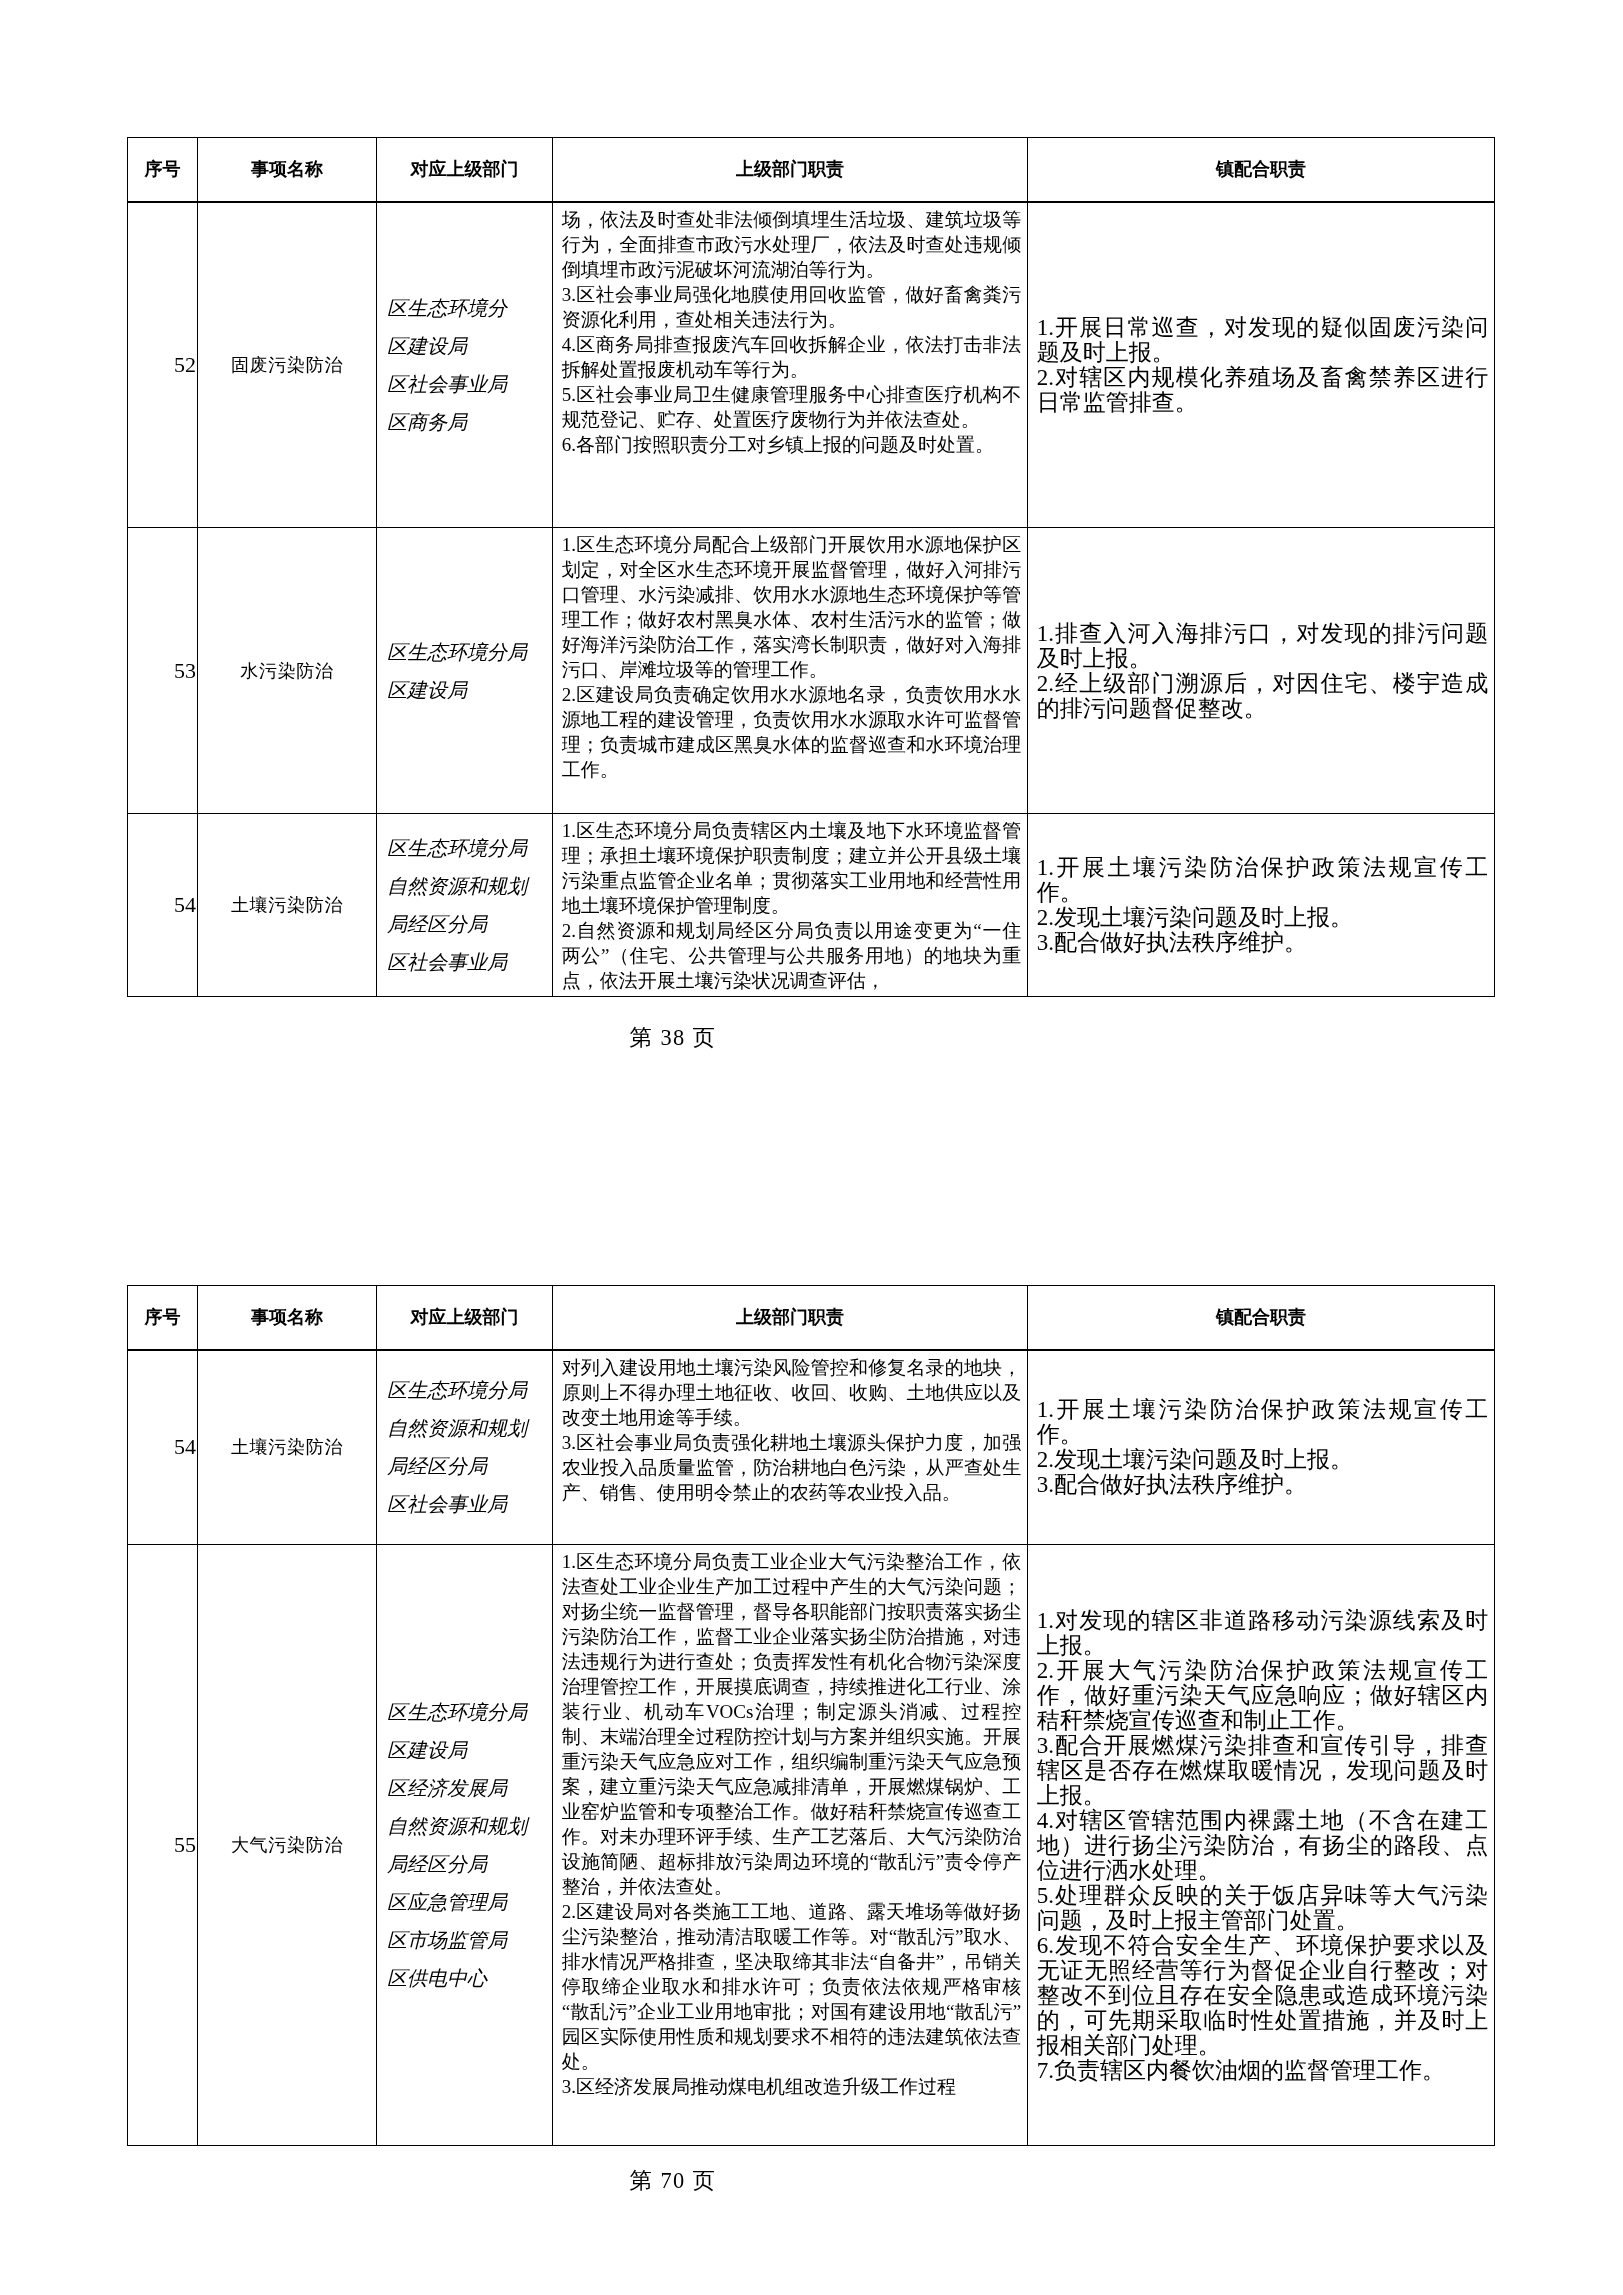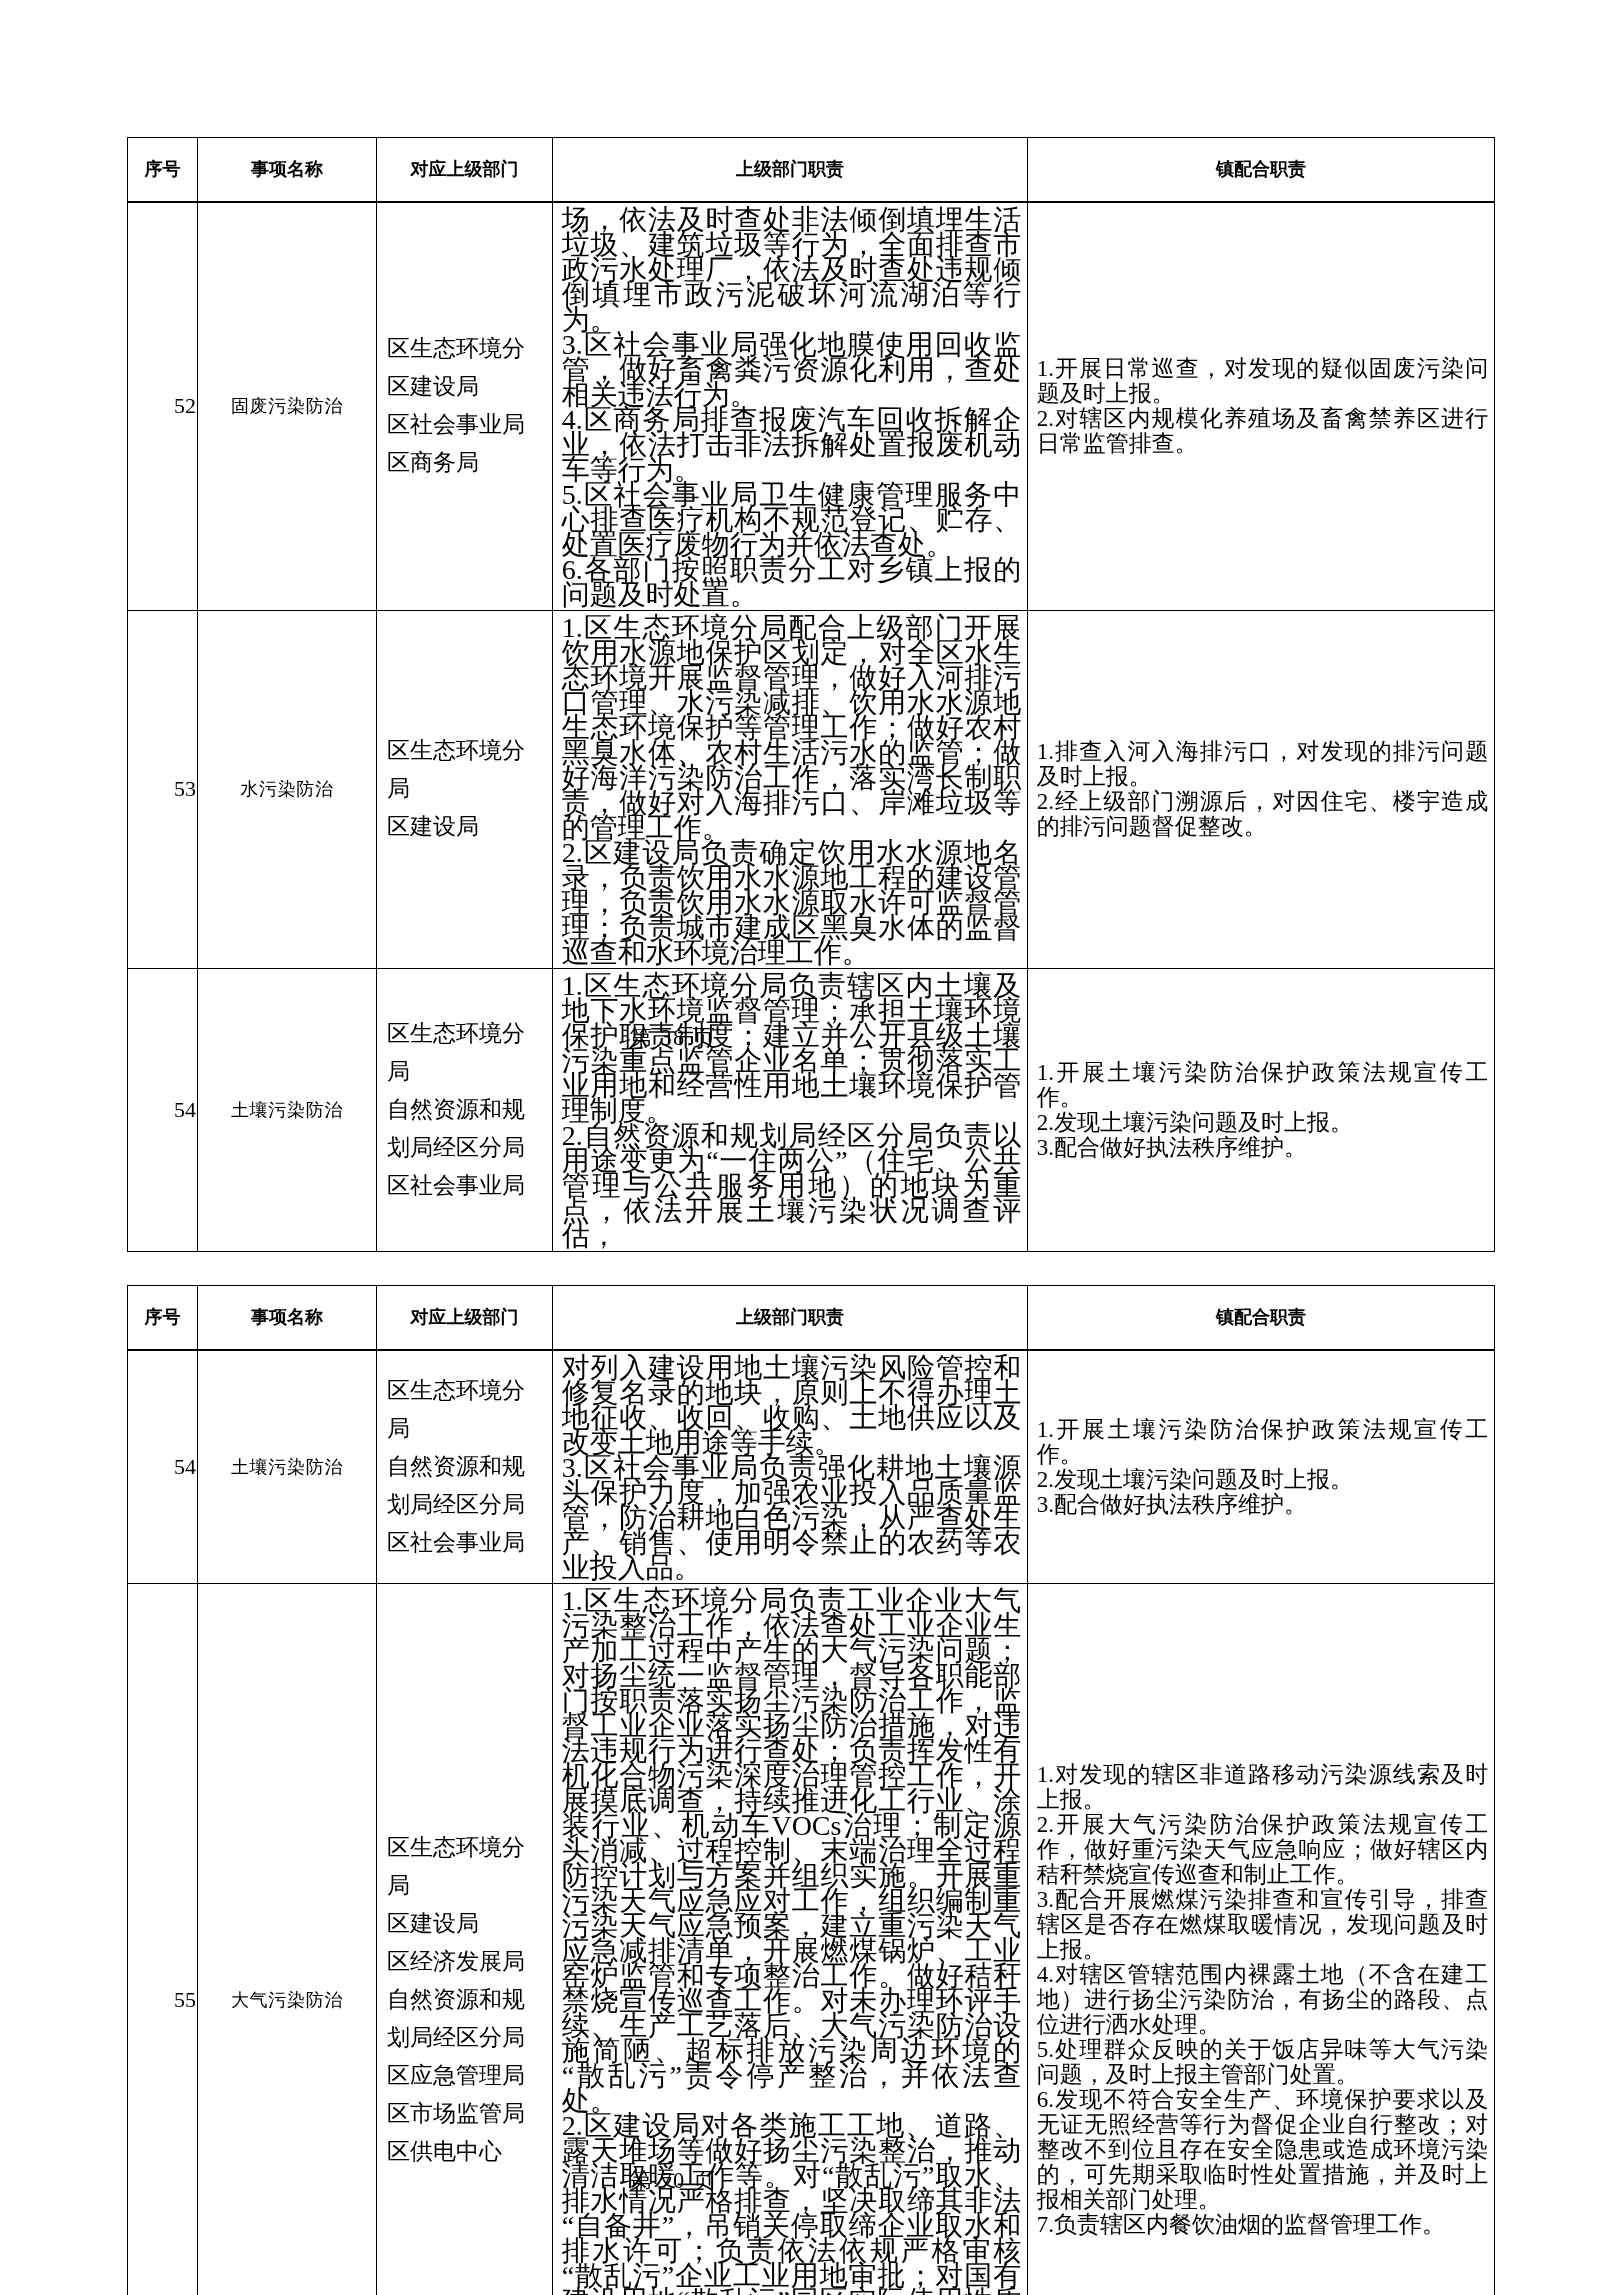"场，依法及时查处非法倾倒填埋生活垃圾、建筑垃圾等行为，全面排查市政污水处理厂，依" td.duty-cell { font-size: 28px -> 19px }
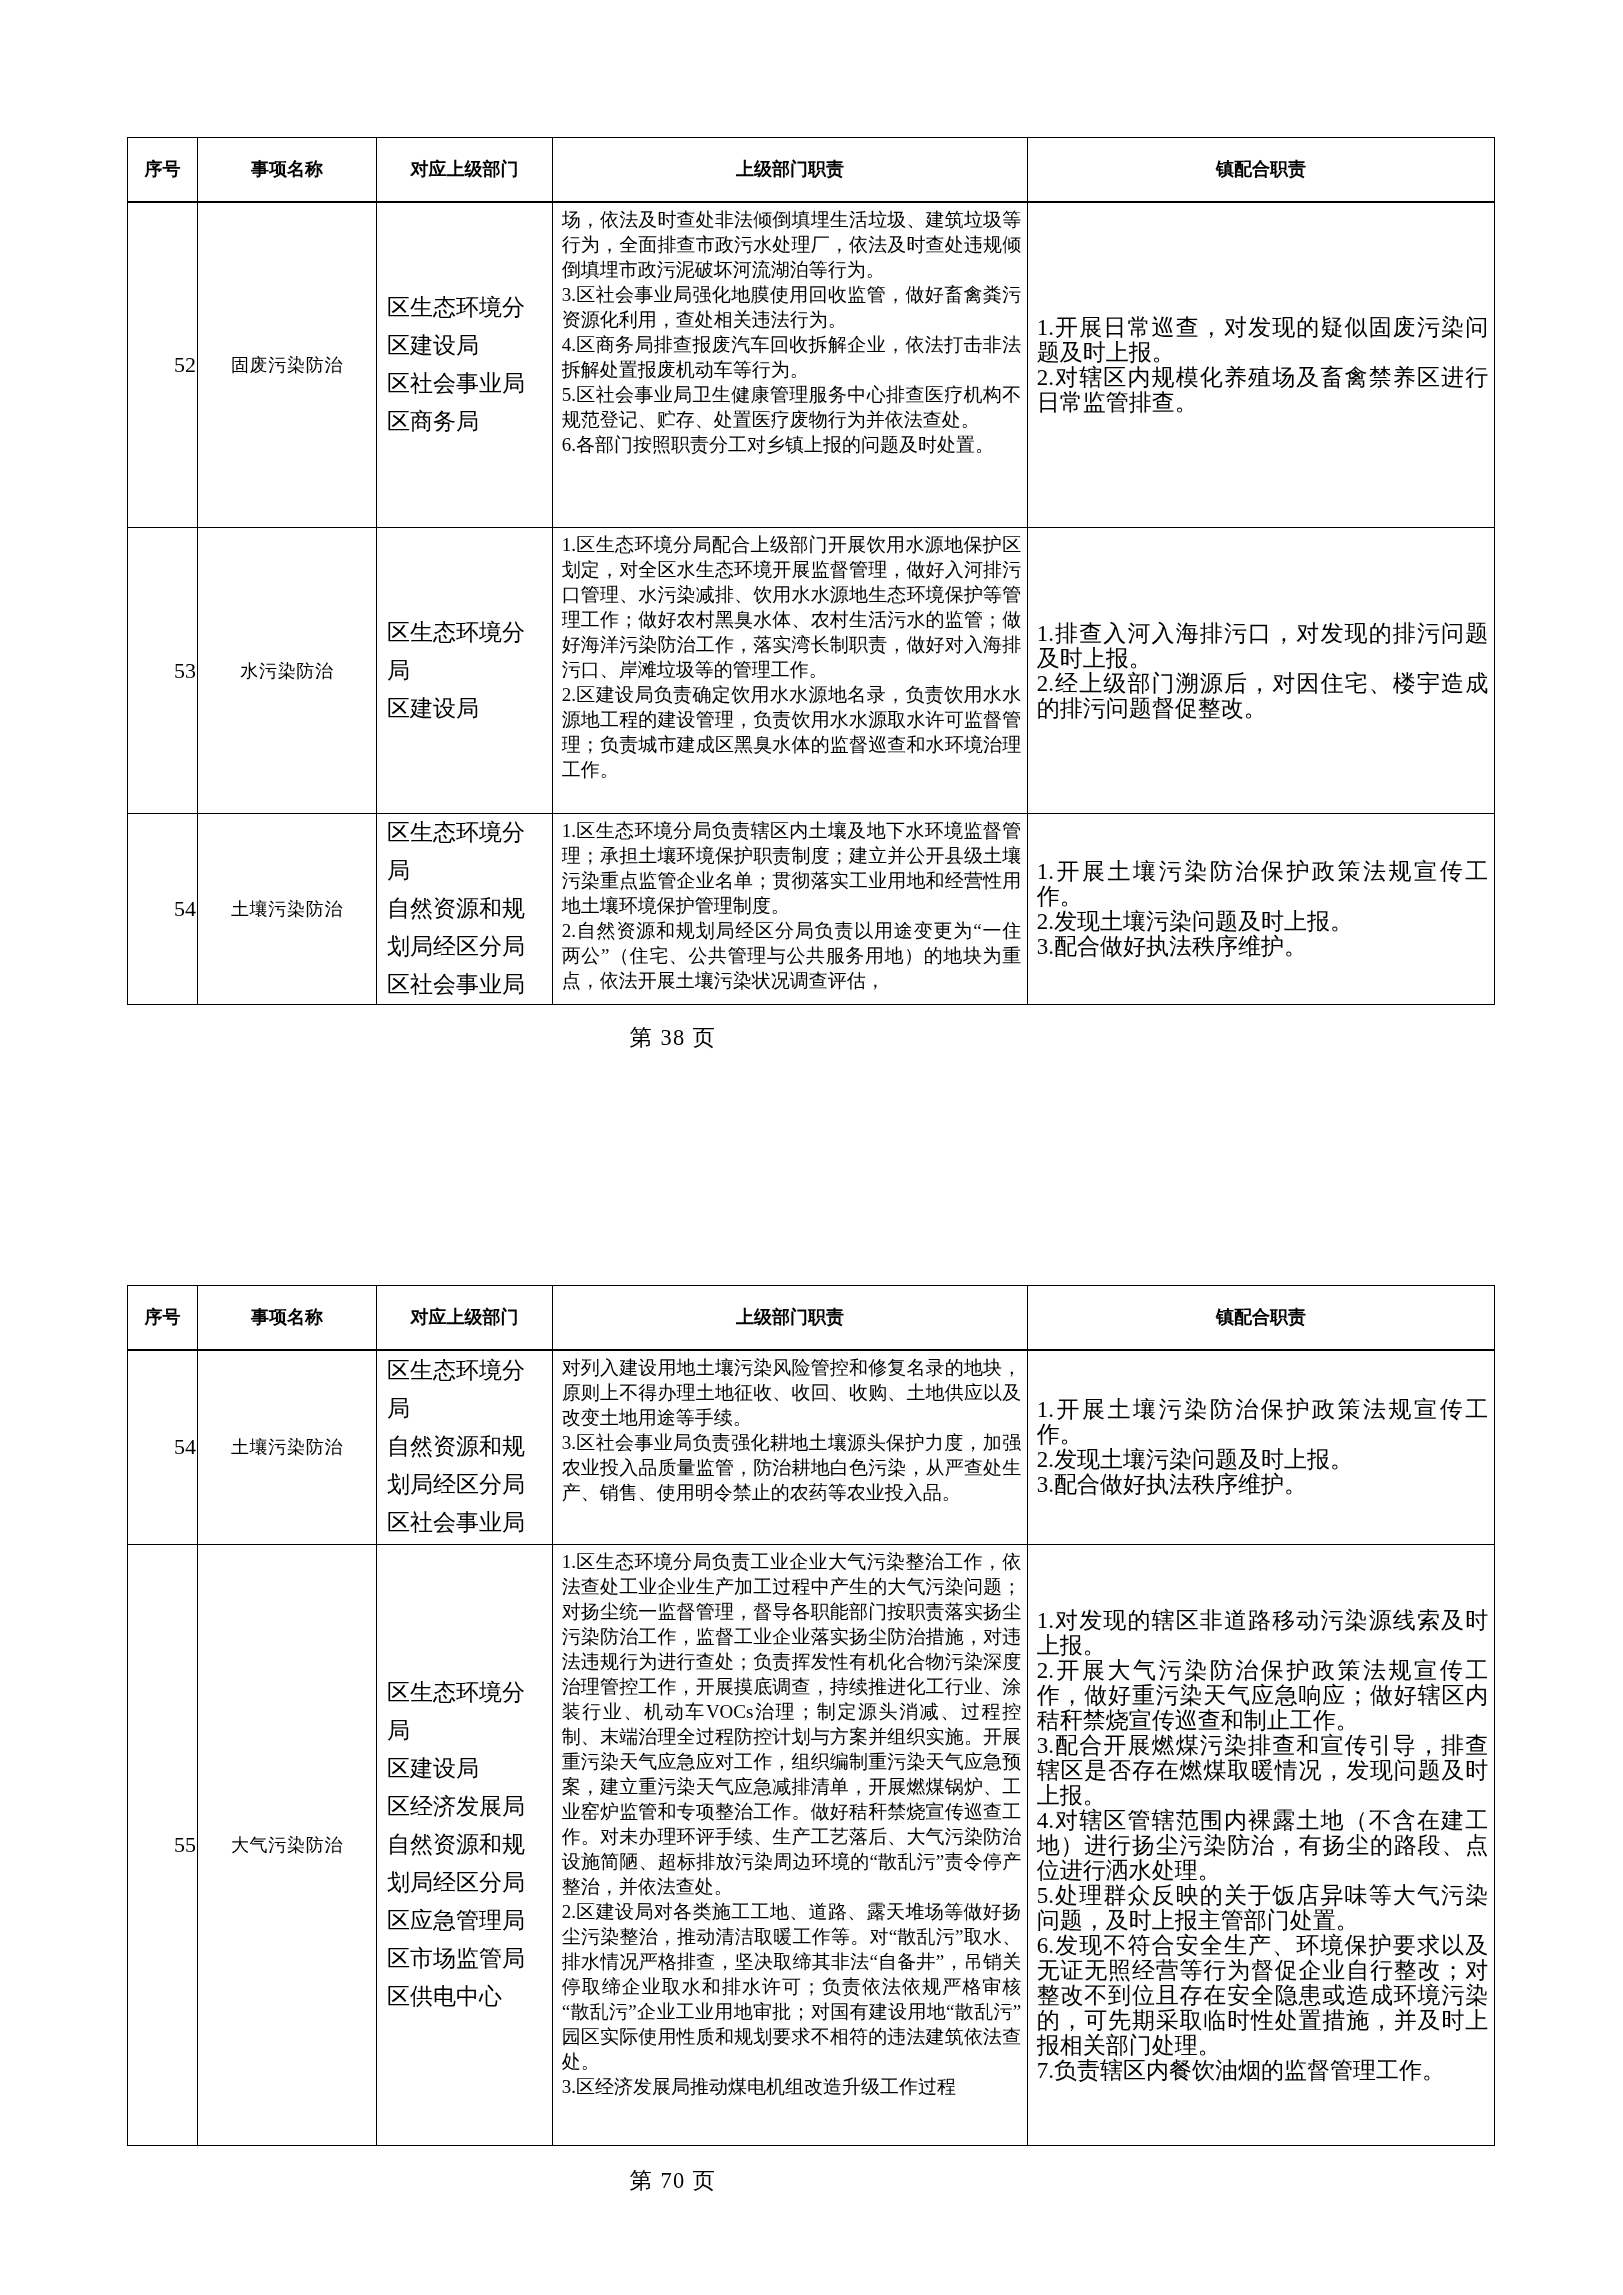"区生态环境分" td.dept-cell { font-size: 23px -> 20px; font-style: none -> italic }
